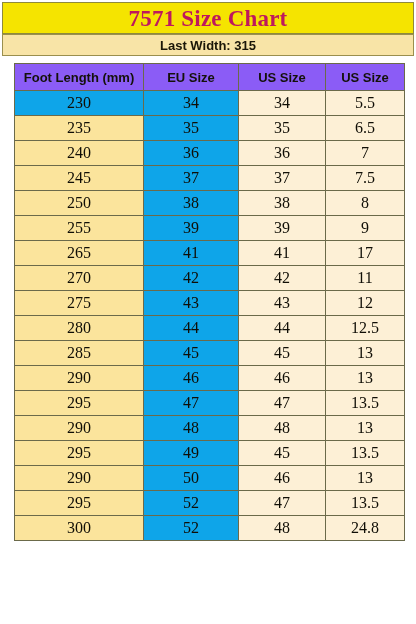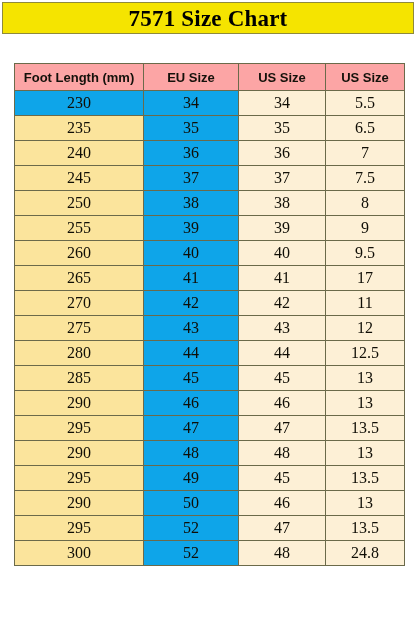"7571 Size Chart" .title-text { color: #000000 -> #be185d }
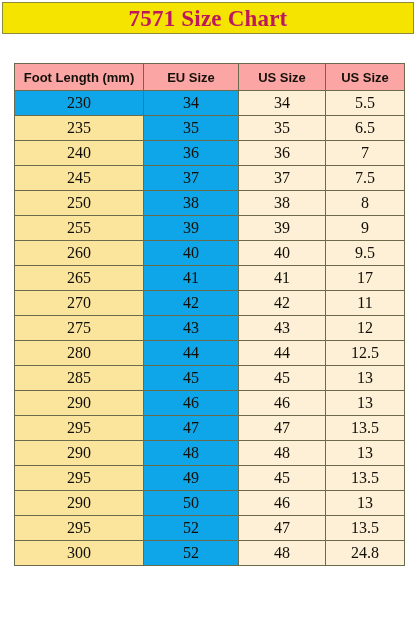"Last Width: 315" div.subtitle-bar { html: none -> <div> <span>Last Width: 315</span> </div> }
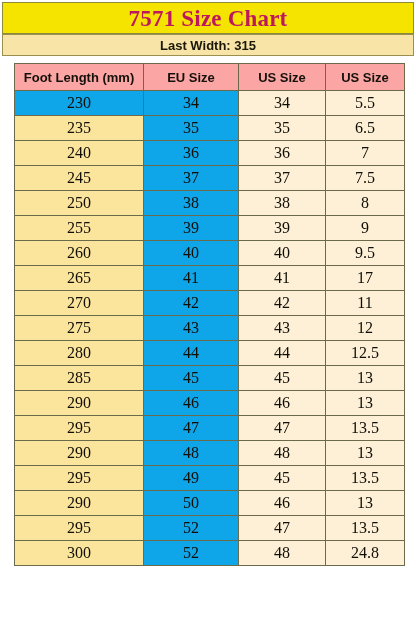"Foot Length (mm)" .size-table thead th { background: #fca5a5 -> #8b5cf6 }
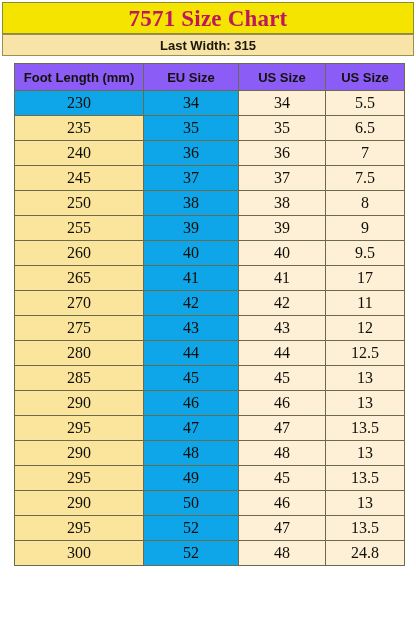"260" tr { html: <tr> <td>260</td> <td>40</td> <td>40</td> <td>9.5</td> </tr> -> none }
